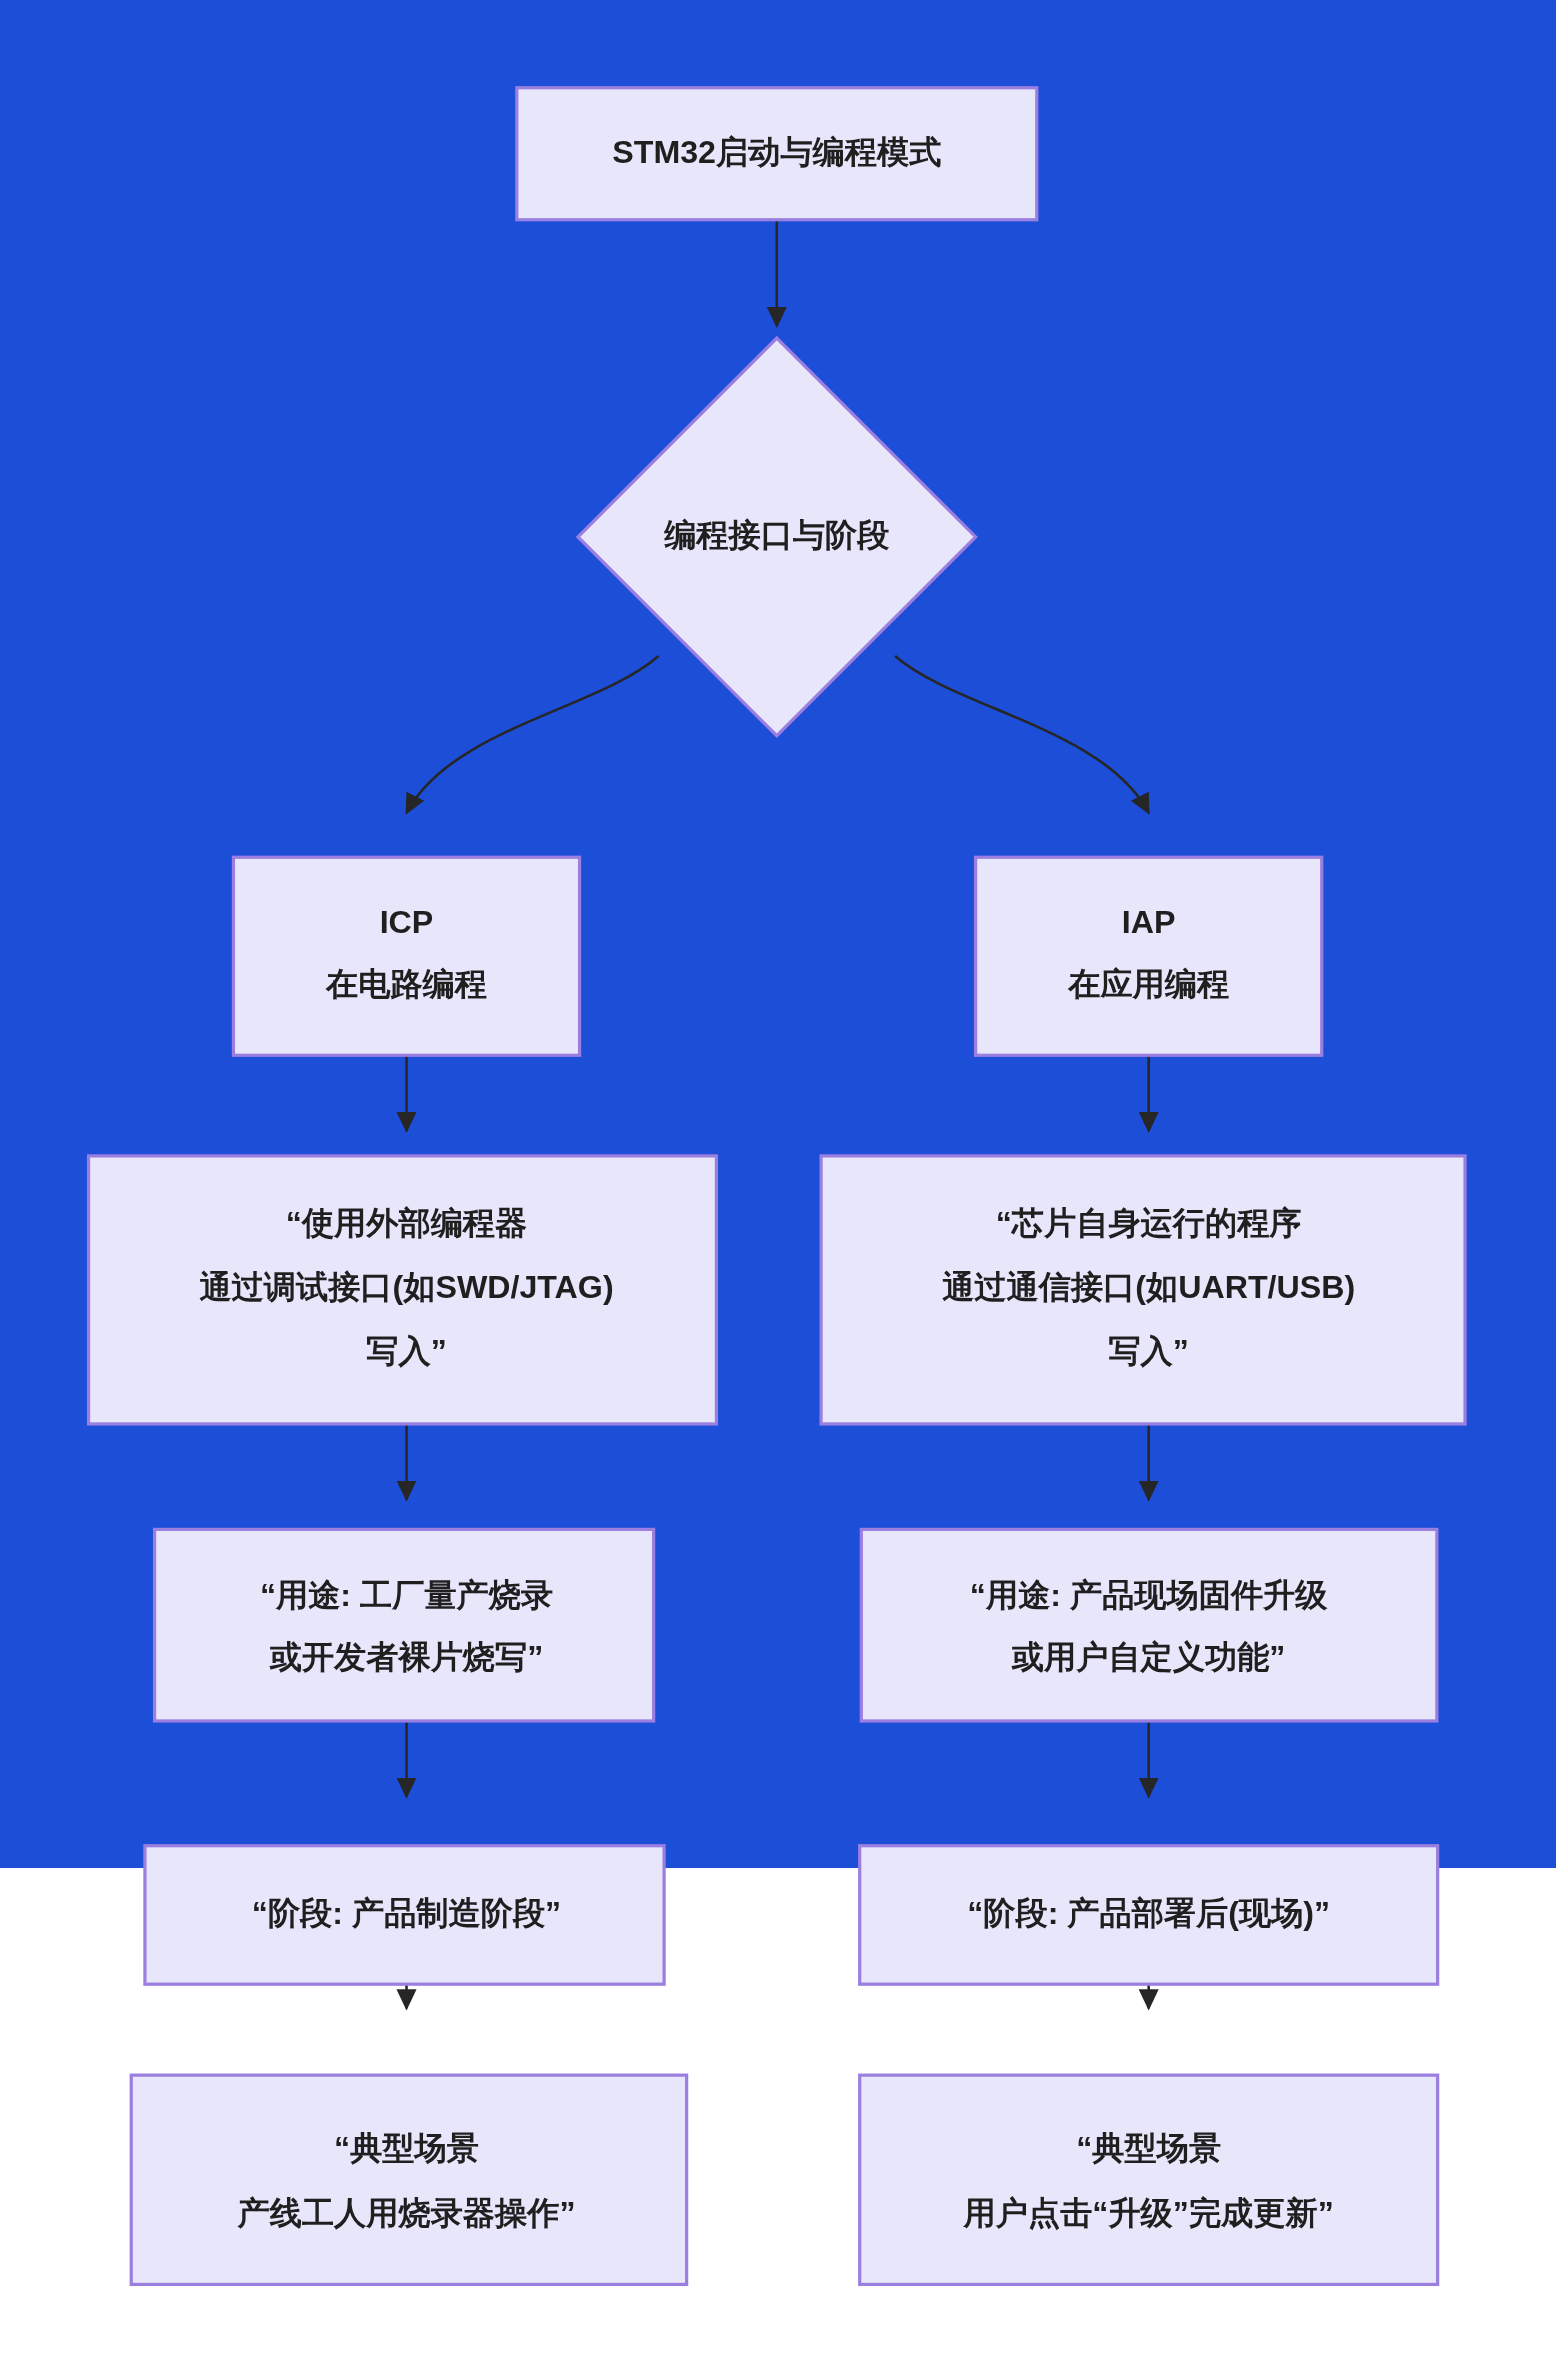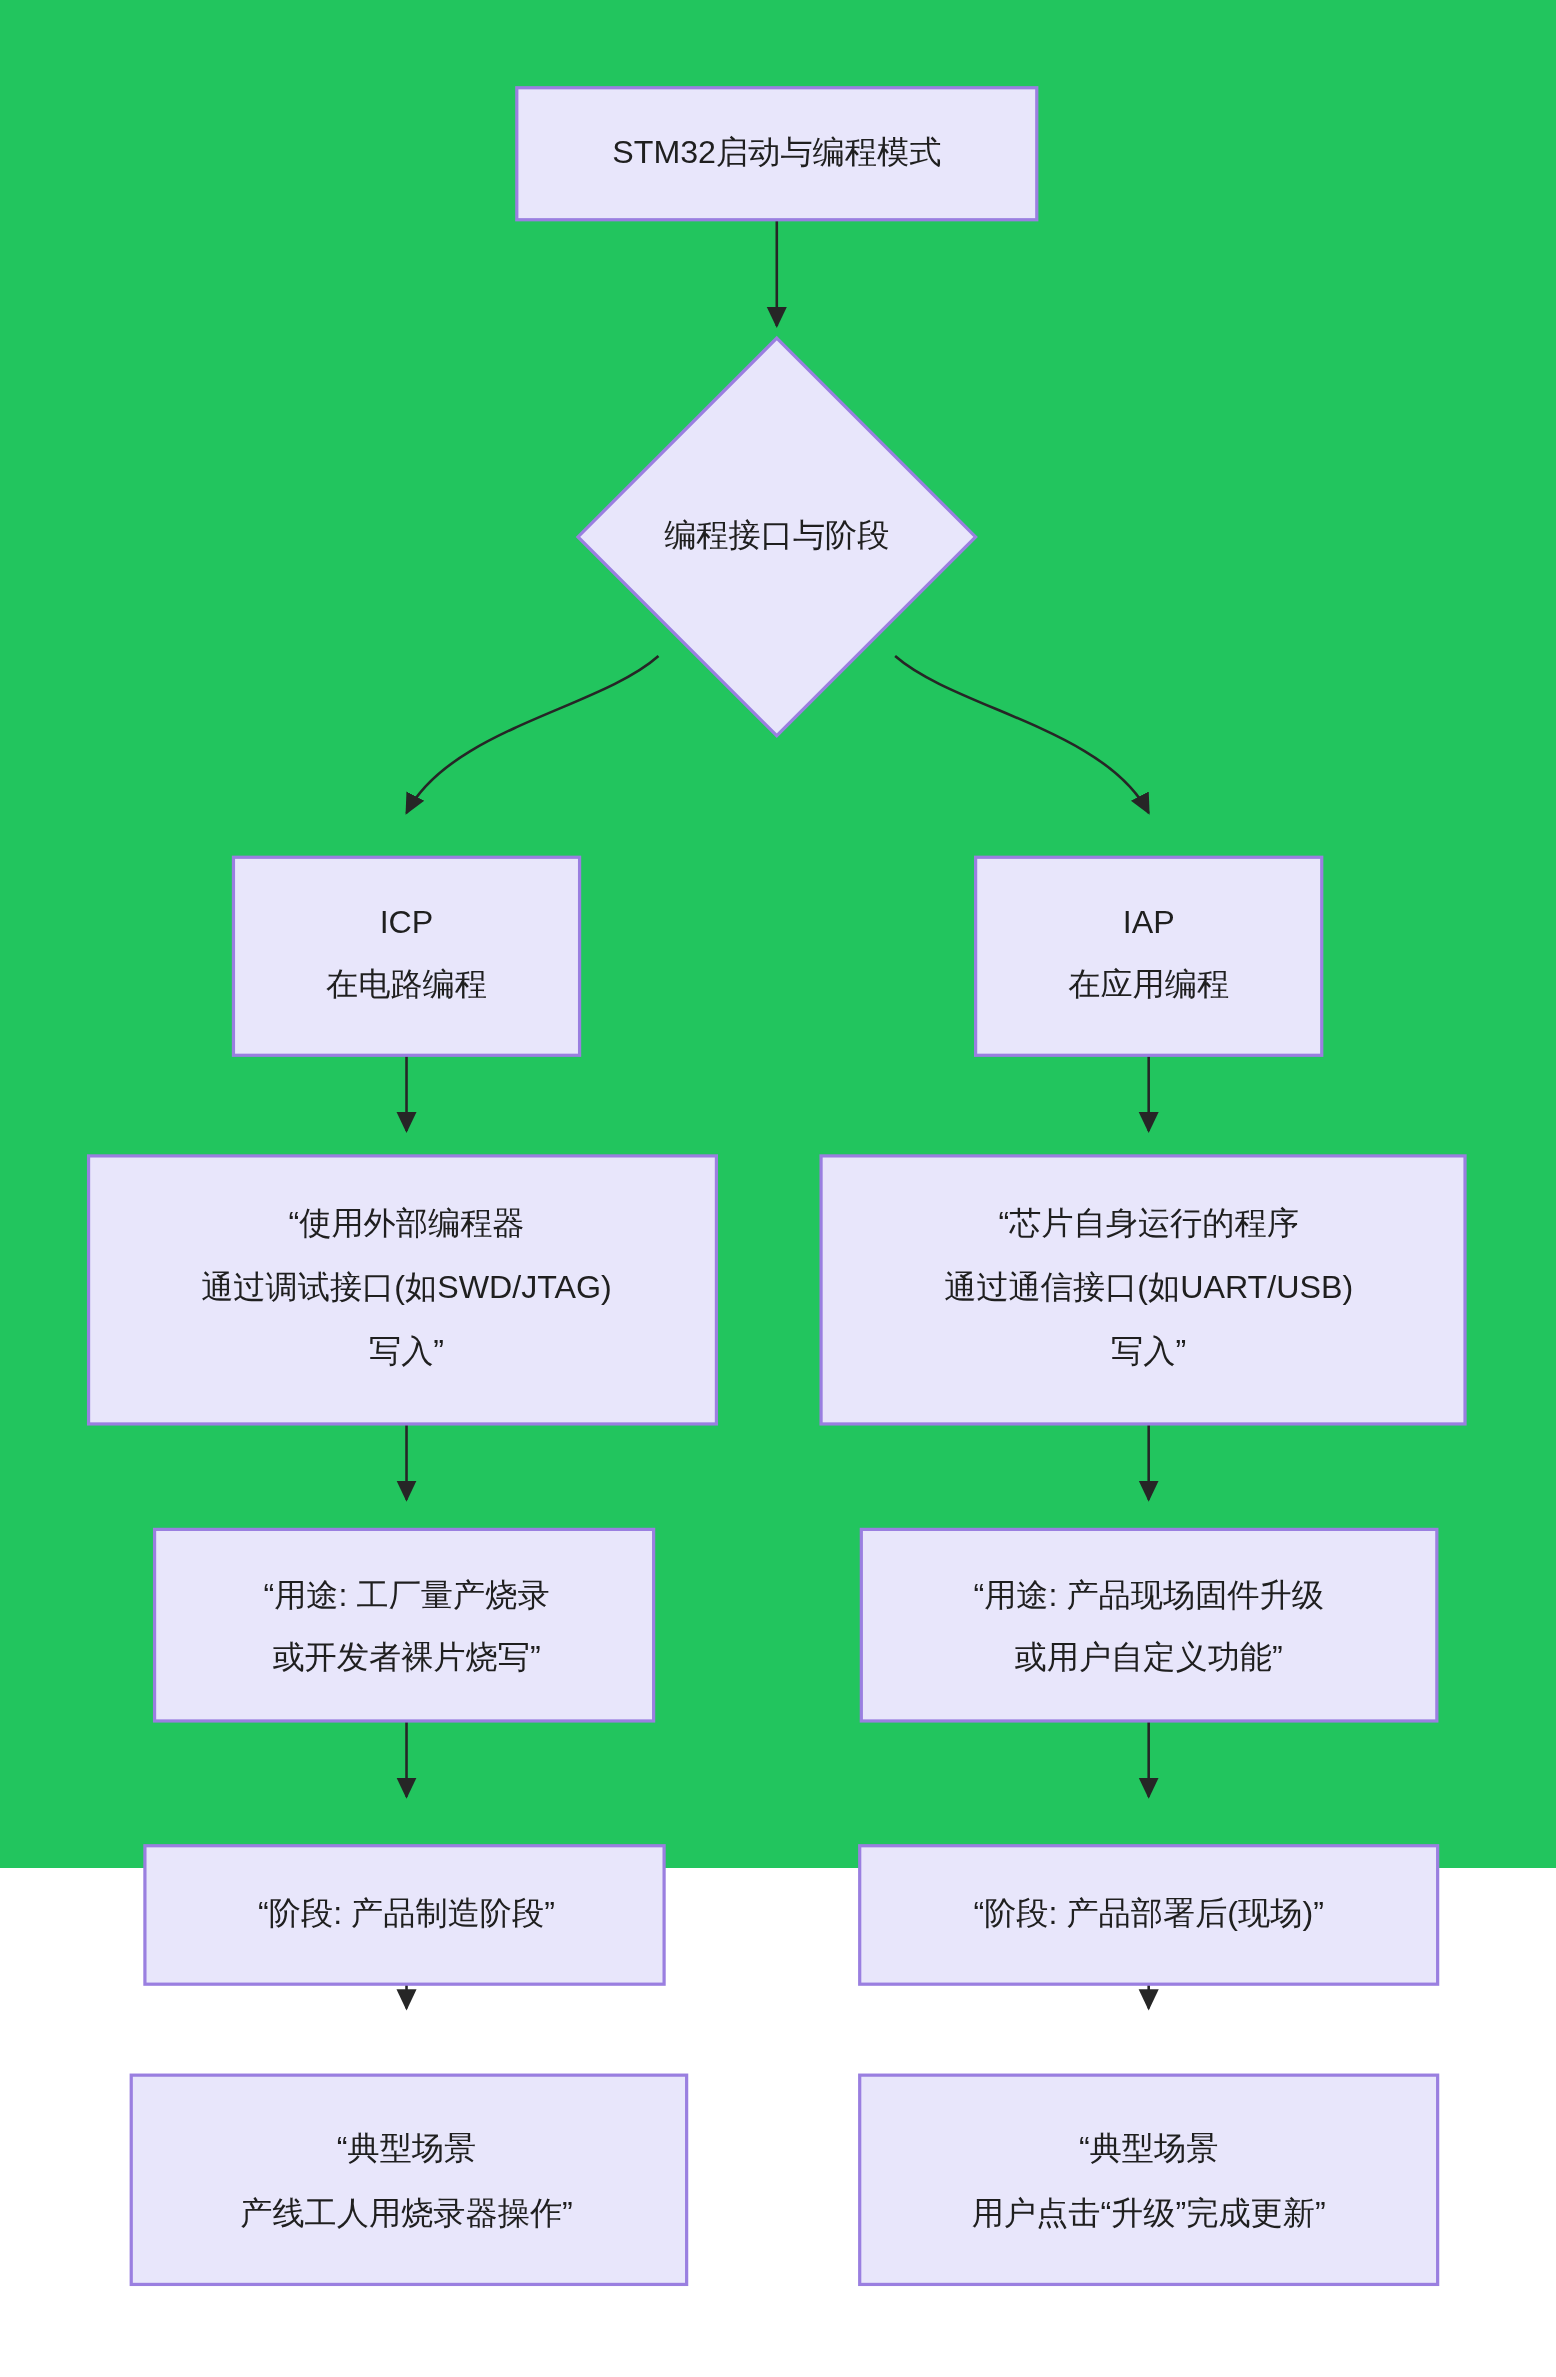"STM32启动与编程模式" #flow-root { background: #22c55e -> #1d4ed8; font-weight: none -> bold }
